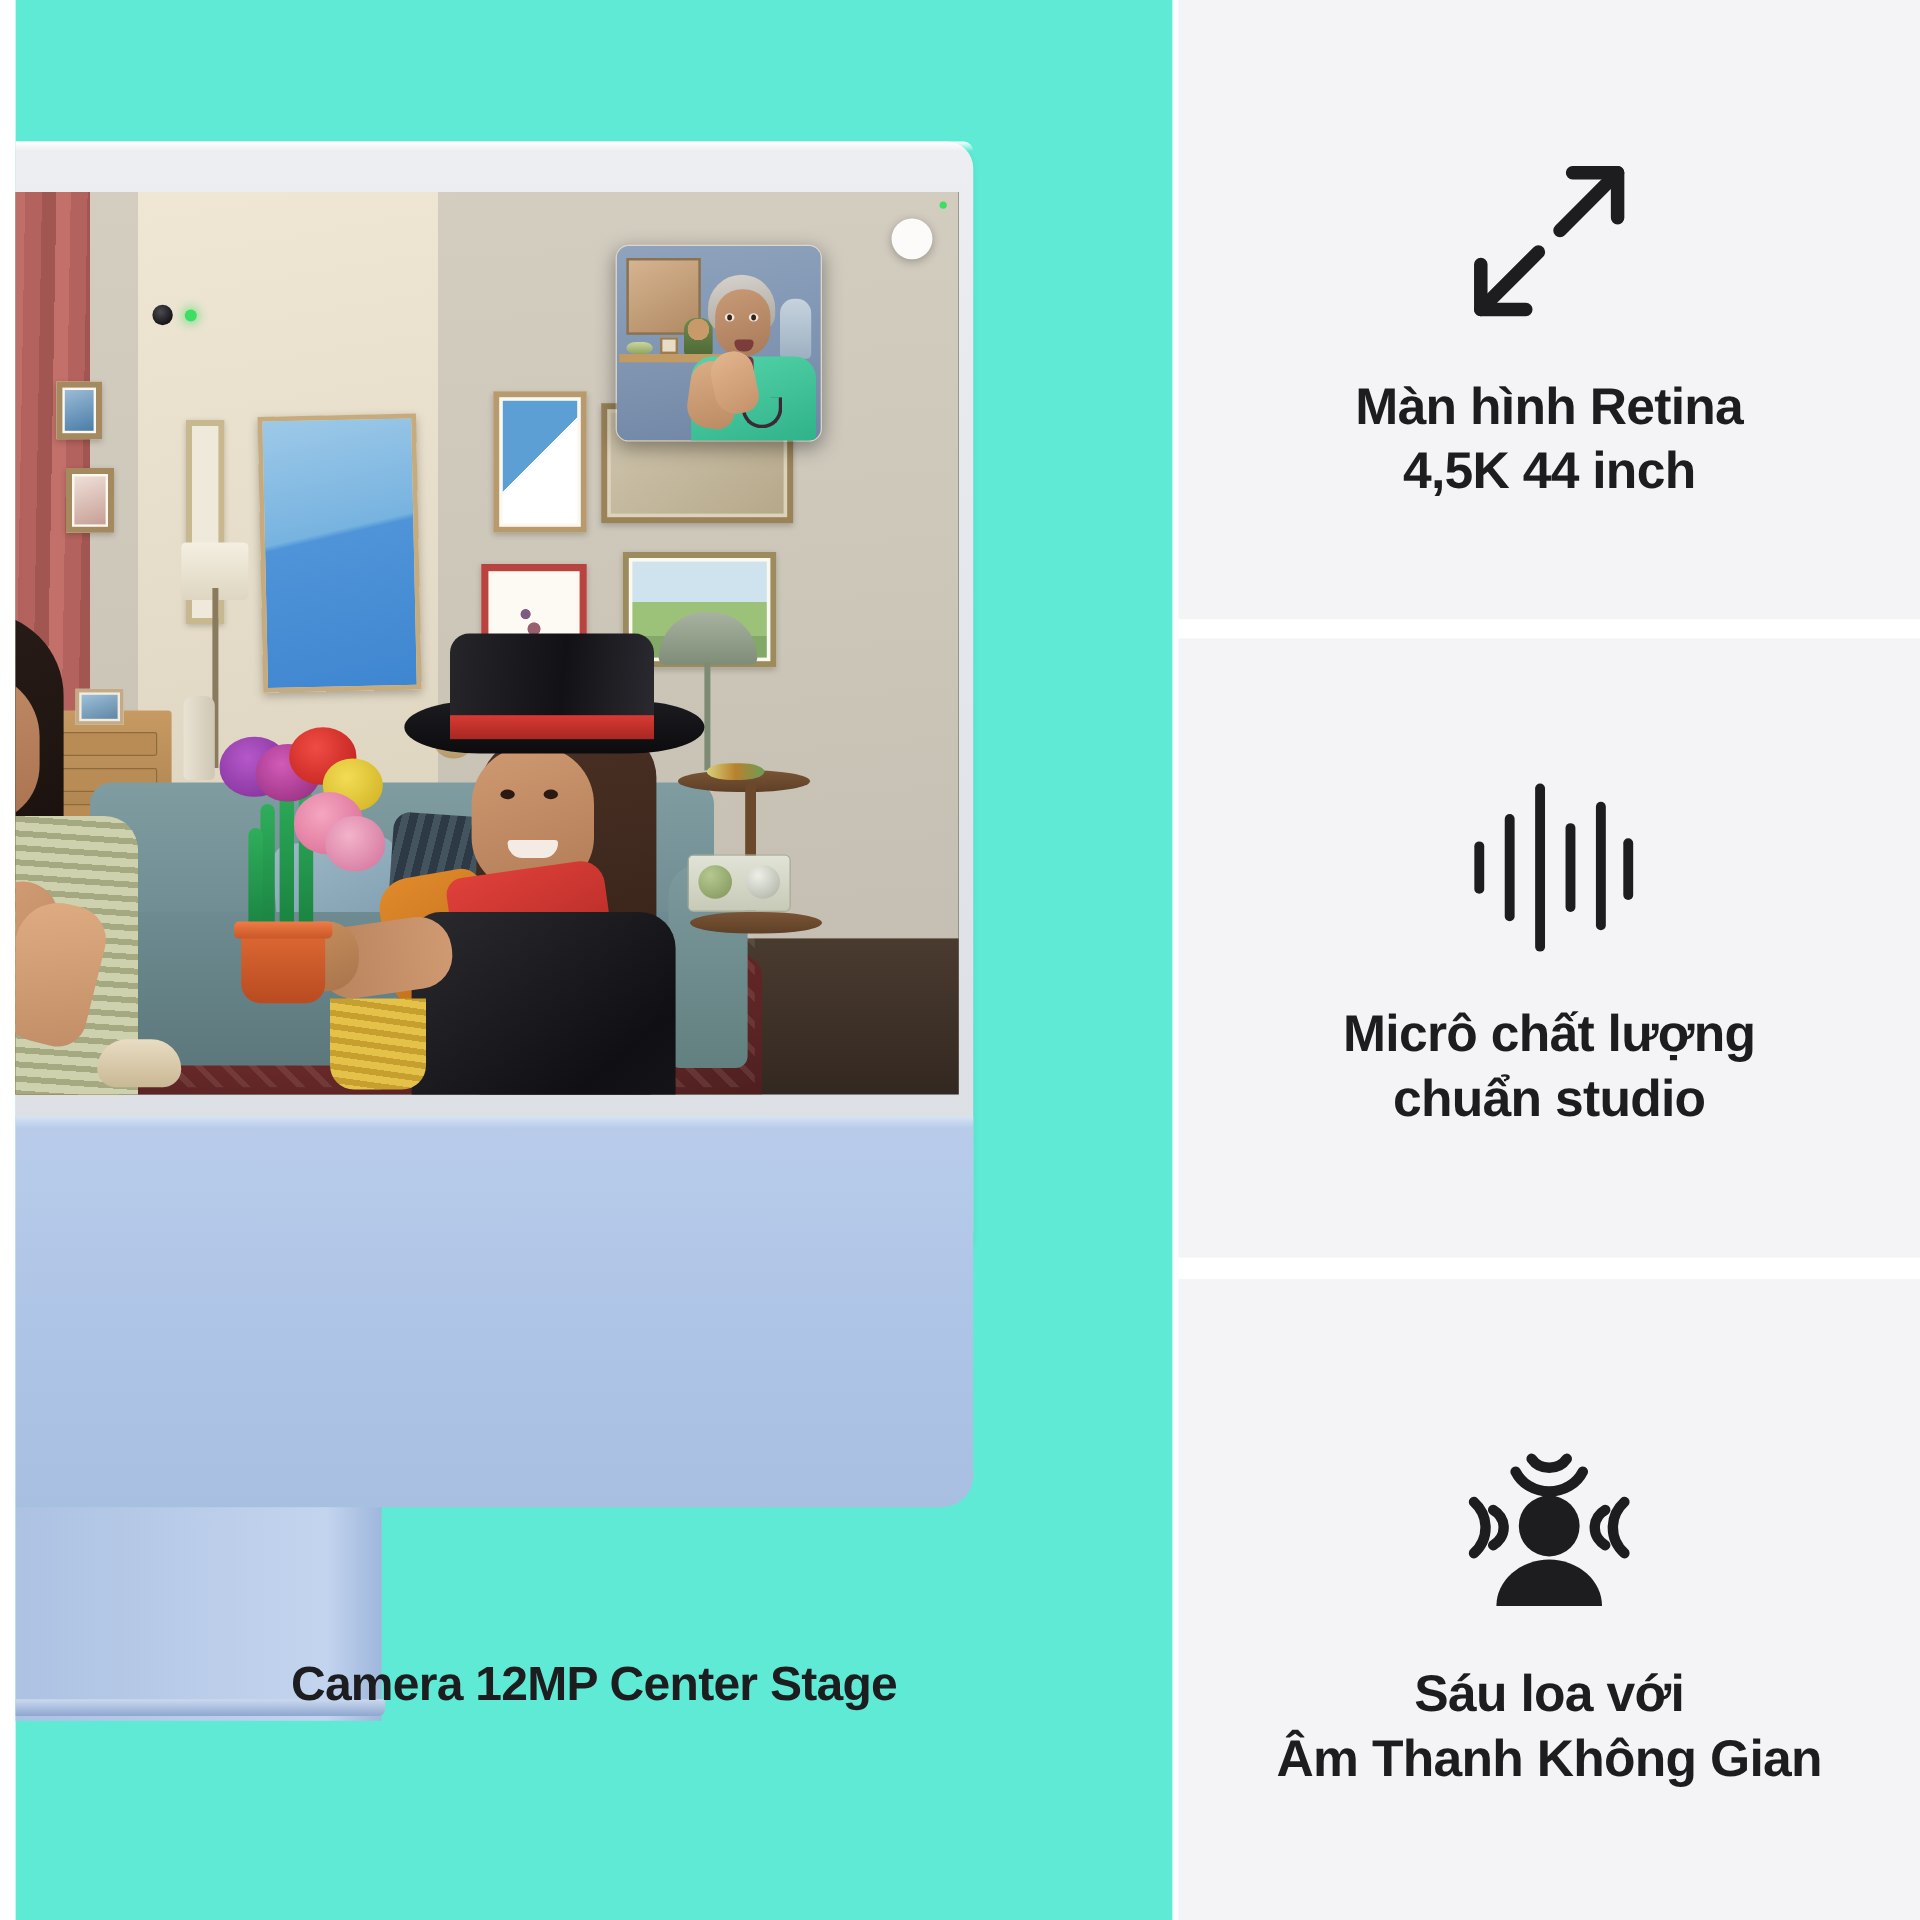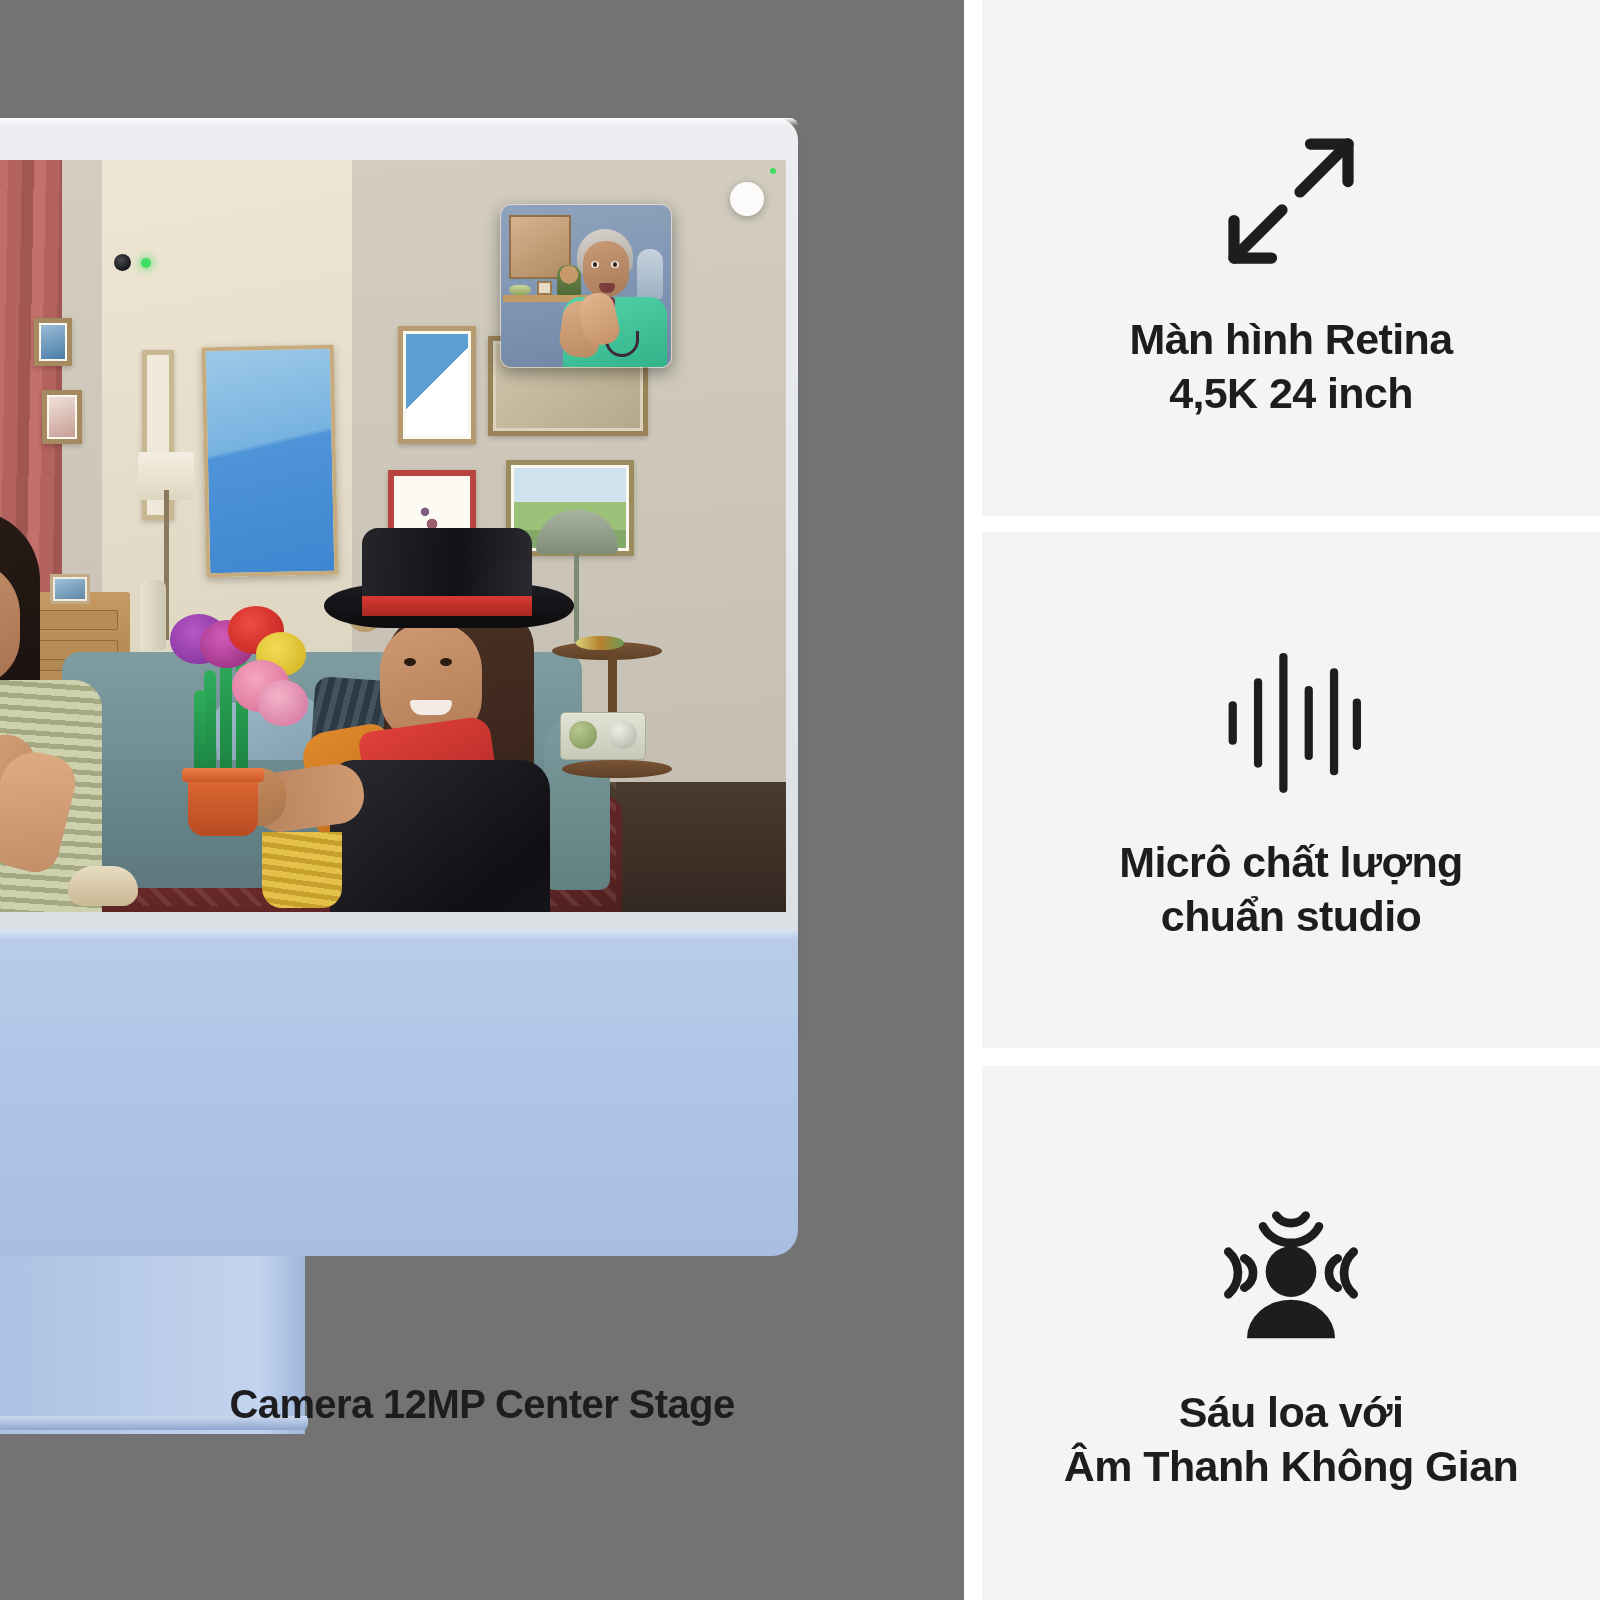"Màn hình Retina" div.card-label { text: 24 -> 44 }
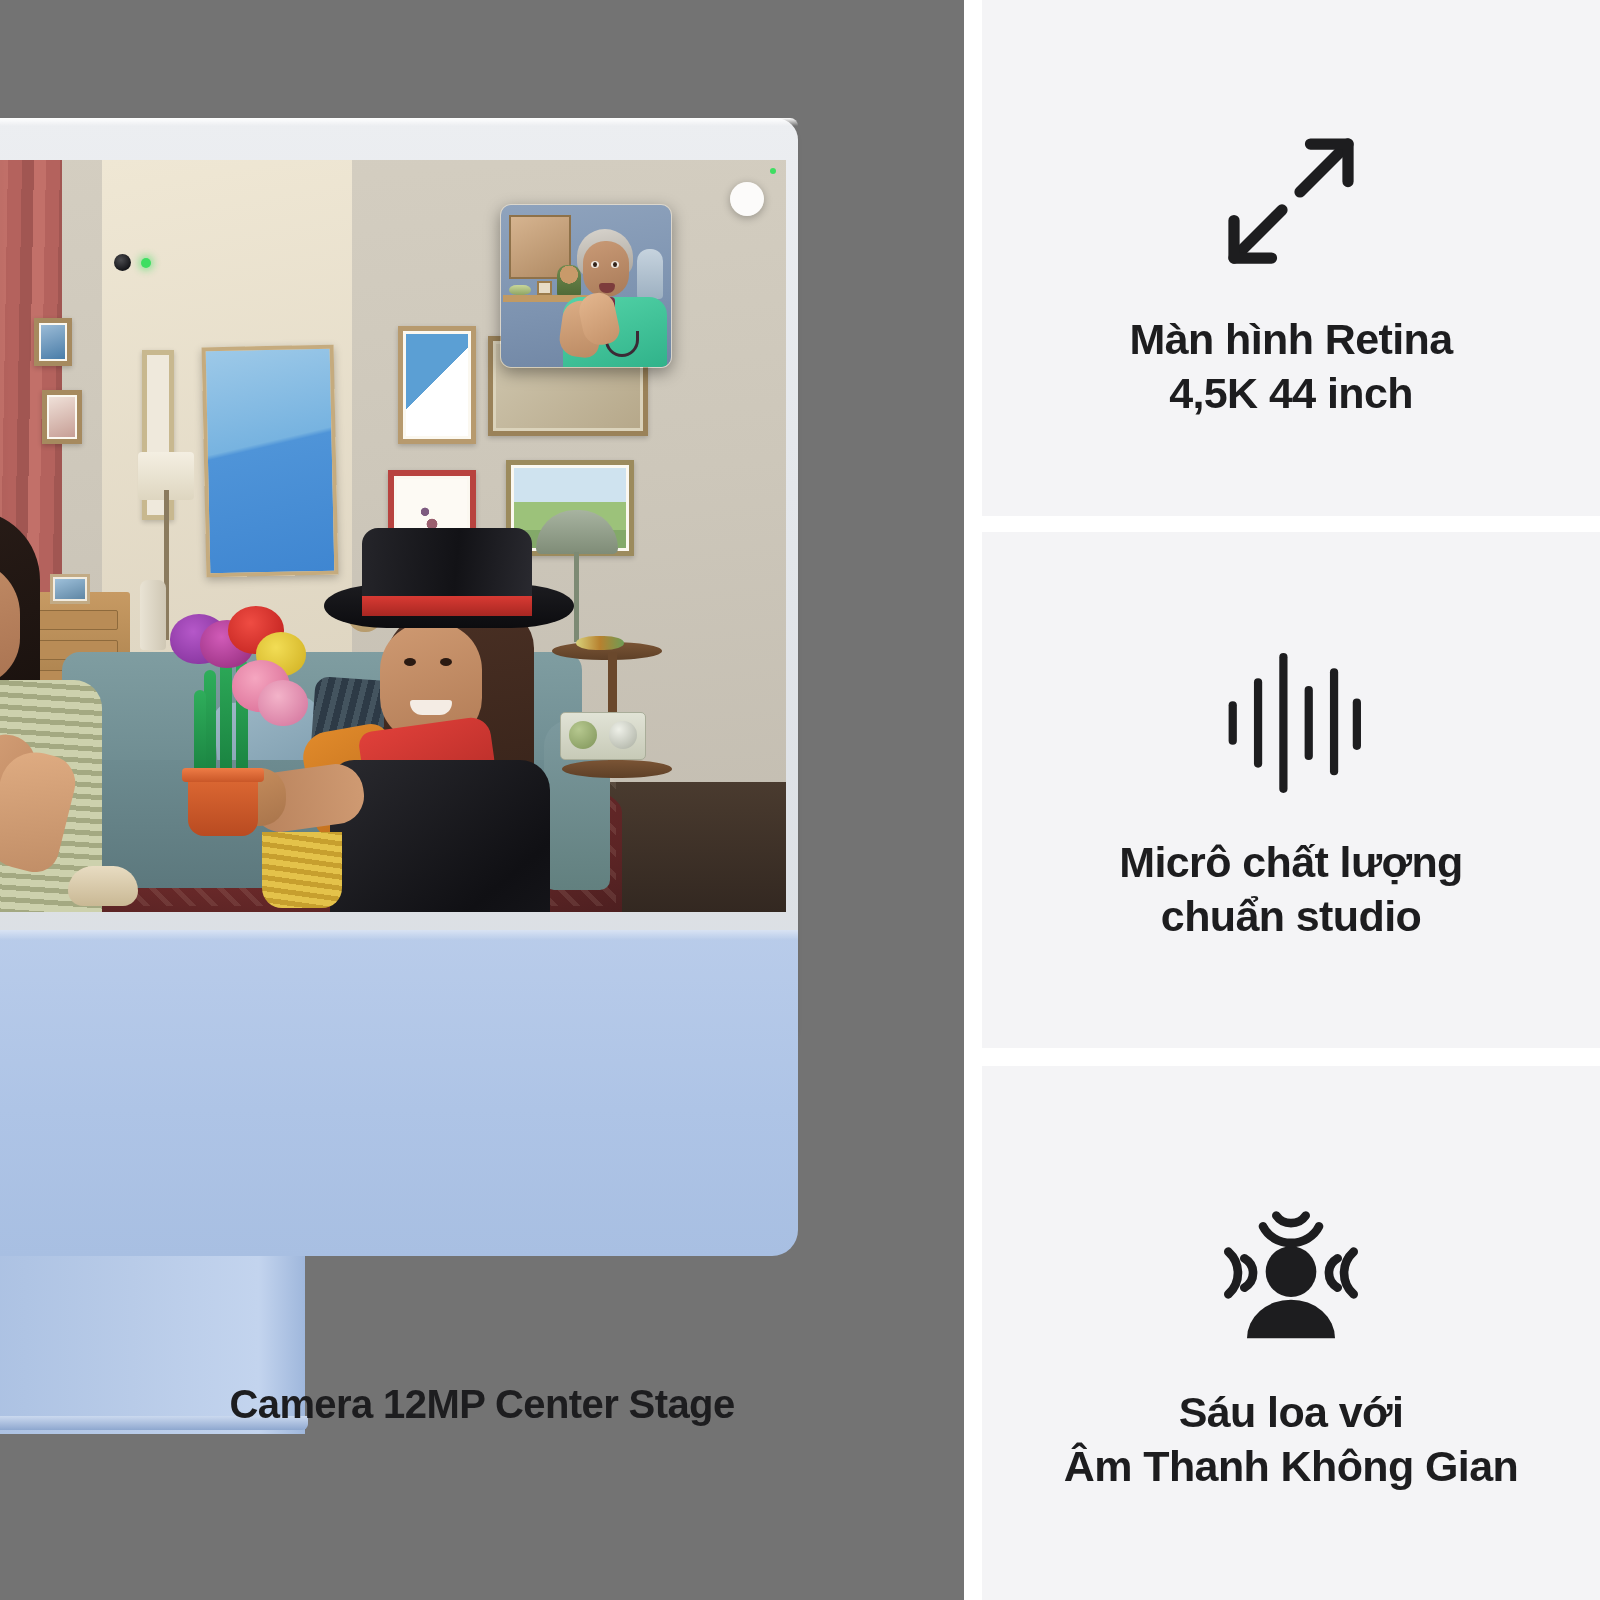"Camera 12MP Center Stage" .left-panel { background: #737373 -> #5eead4; left: 0 -> 13px }
